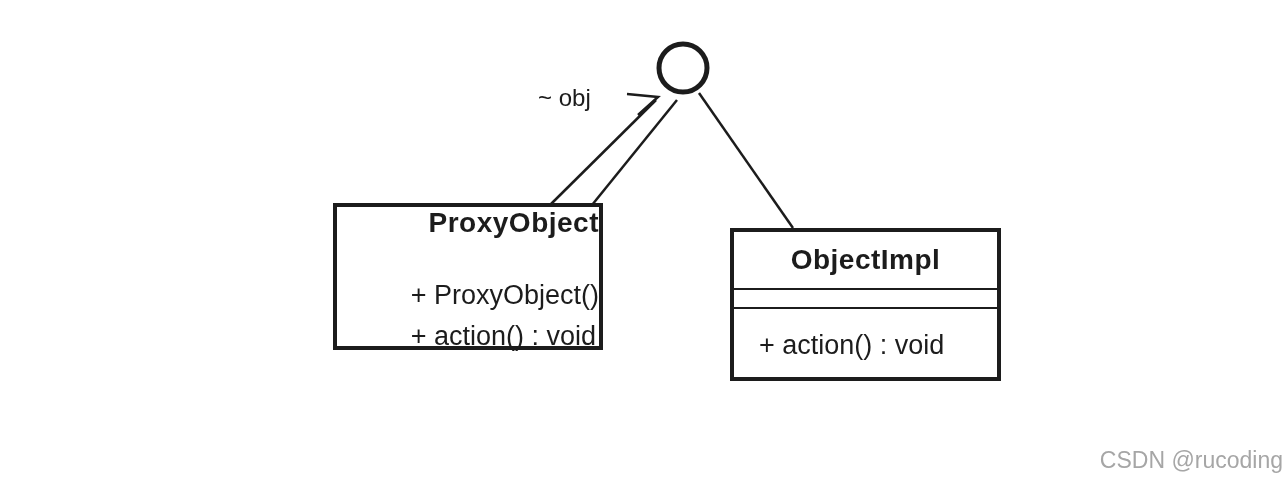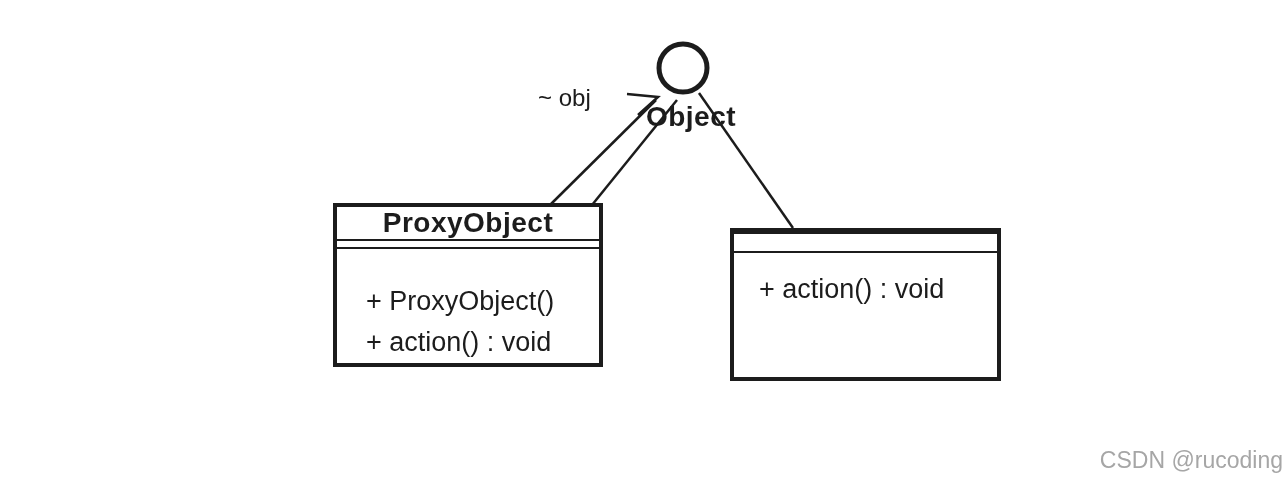"Object" div.label { html: <div>Object</div> -> none }
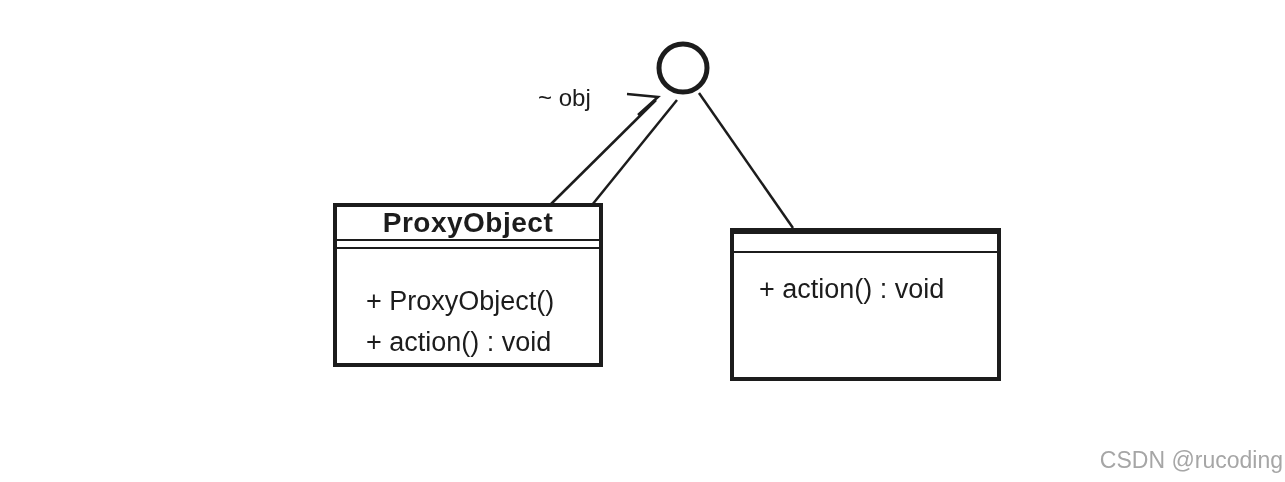"ProxyObject" .proxy-box { align-items: none -> flex-end; height: 164px -> 147px }
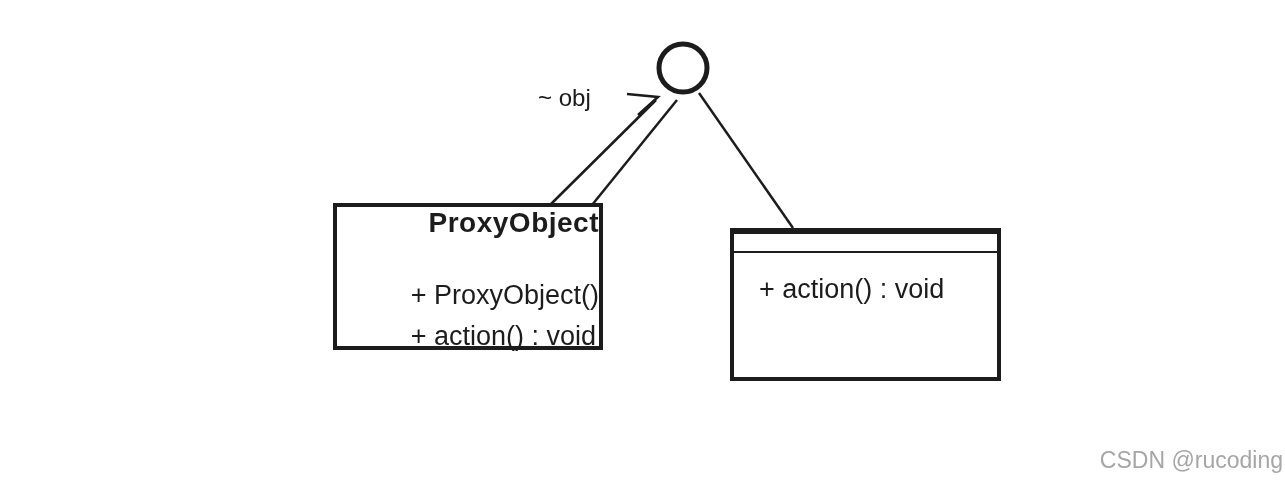"ObjectImpl" div.class-name { html: none -> <div>ObjectImpl</div> }
